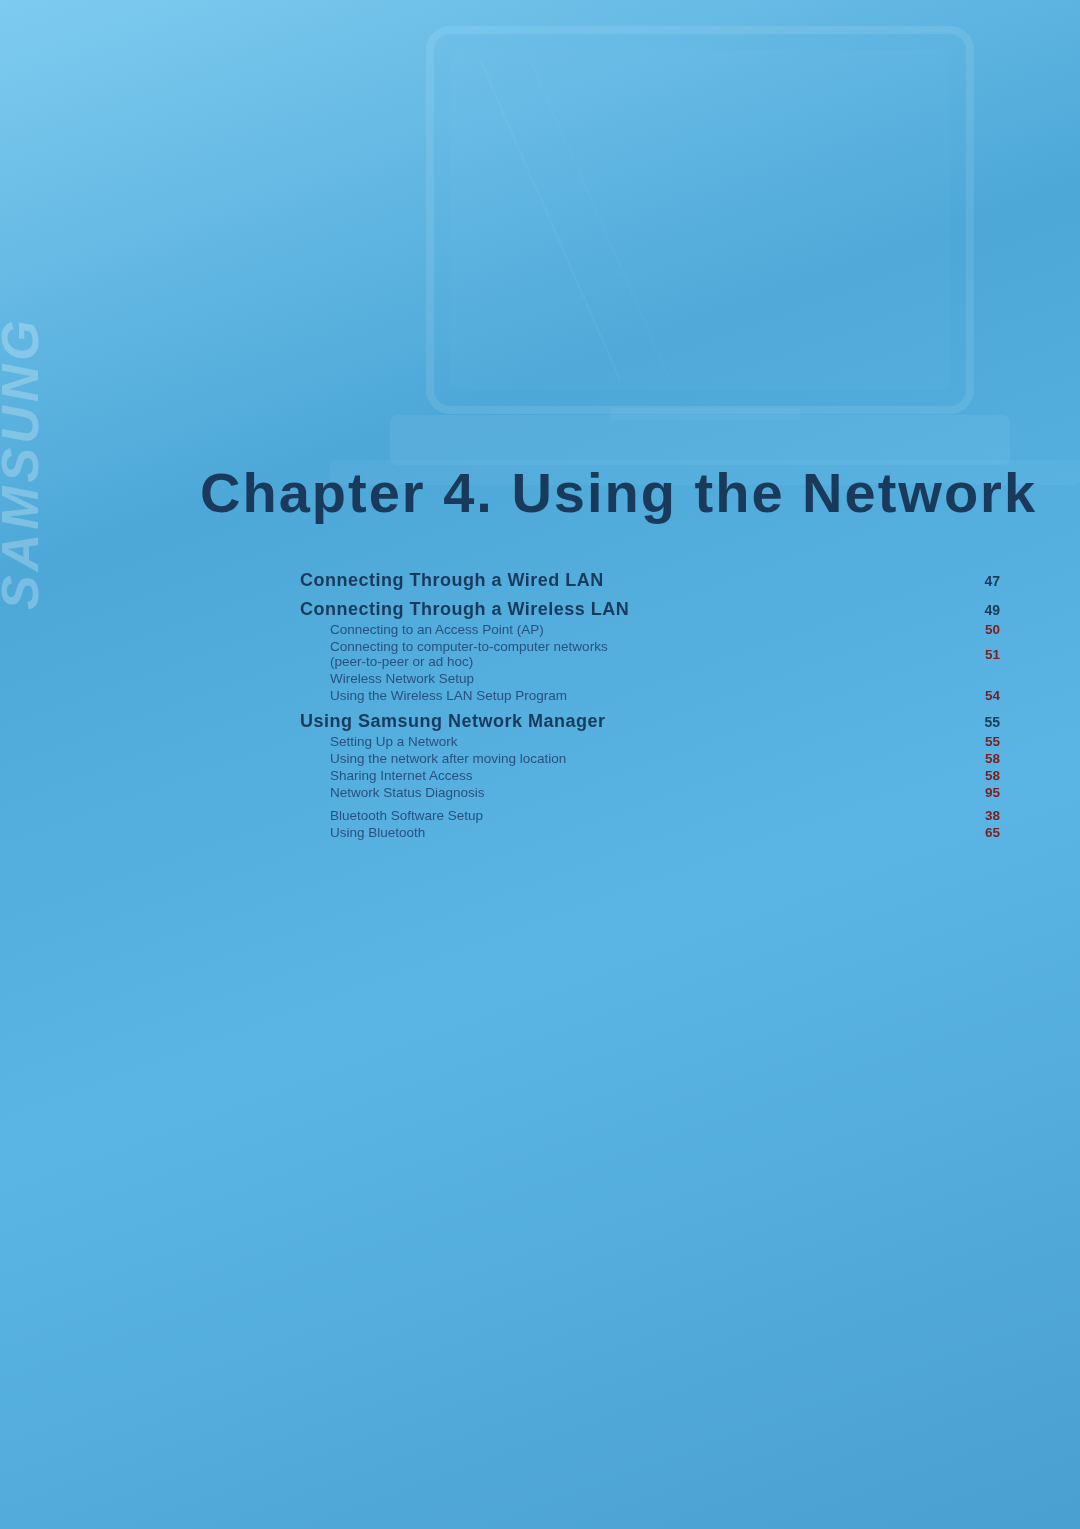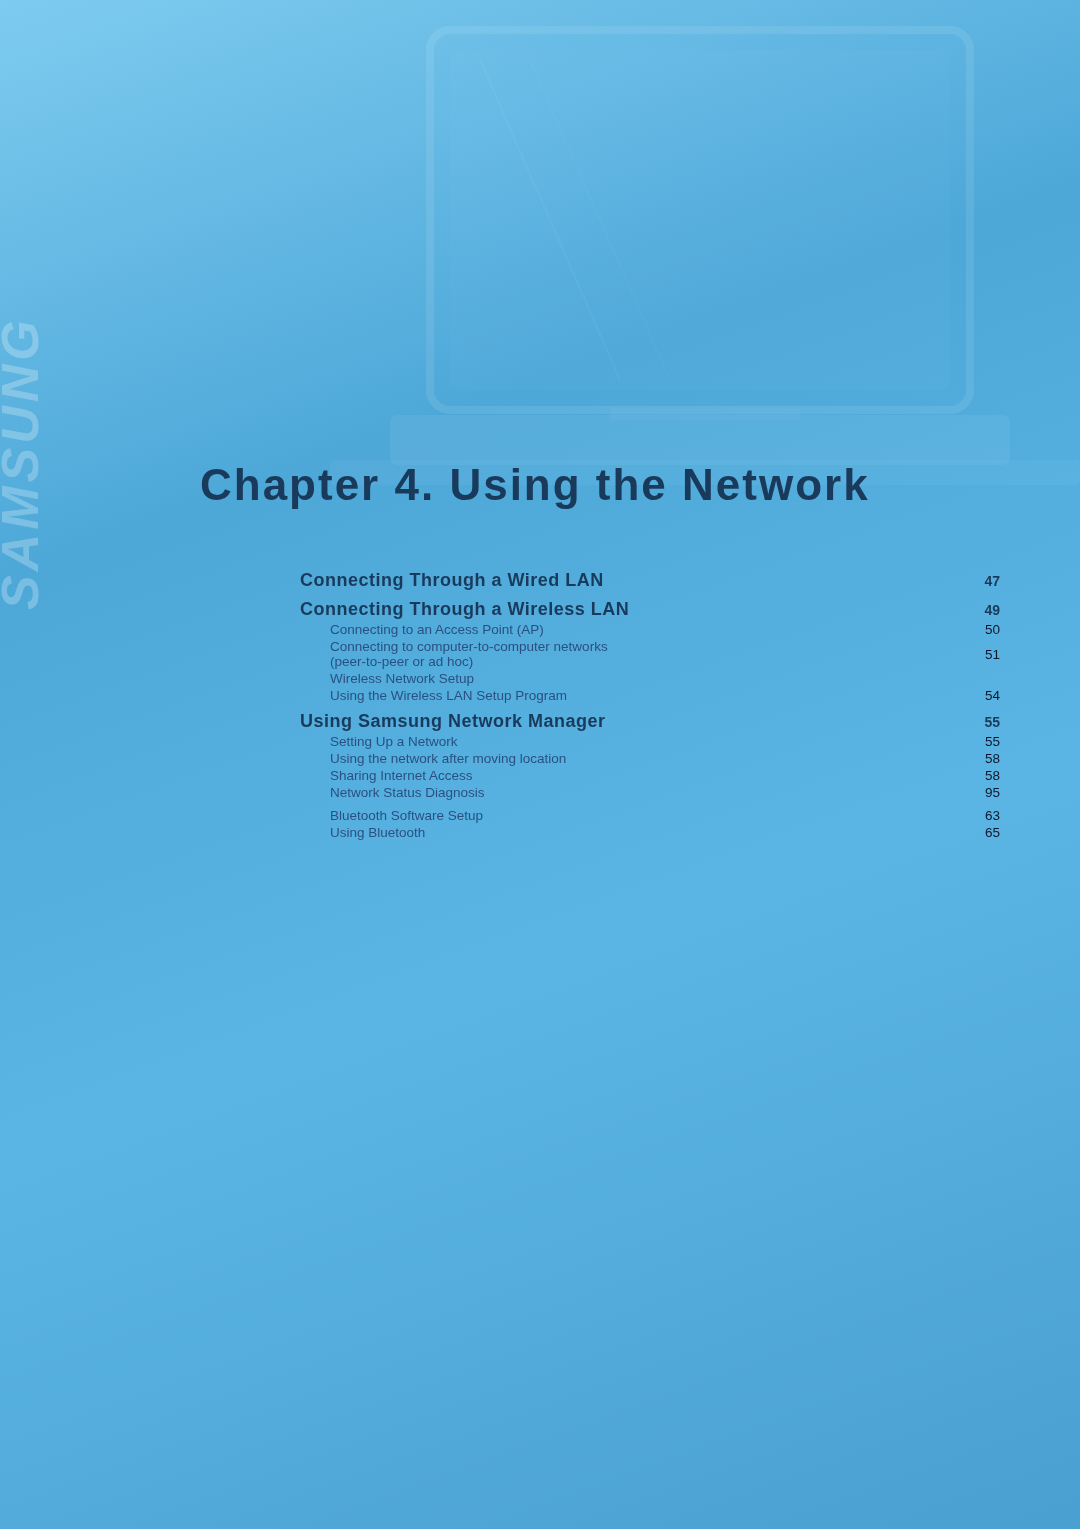"Chapter 4. Using the Network" .chapter-title { font-size: 44px -> 56px }
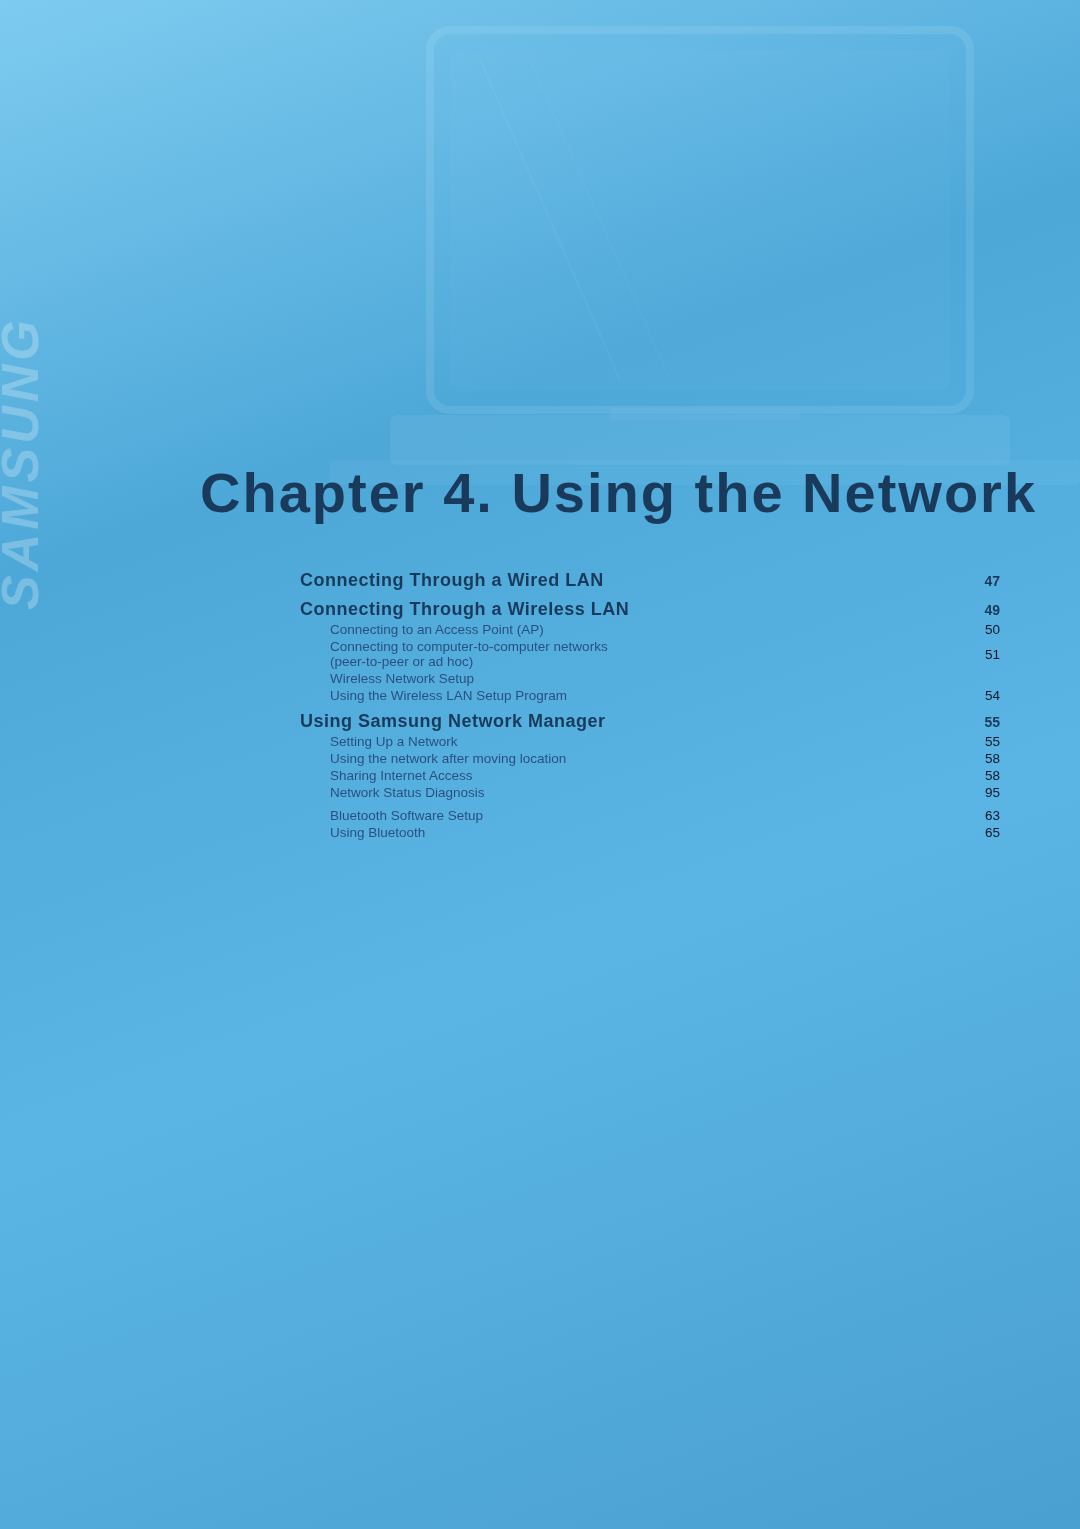"50" .page-num-sub { color: #0f172a -> #7f1d1d; font-weight: none -> bold }
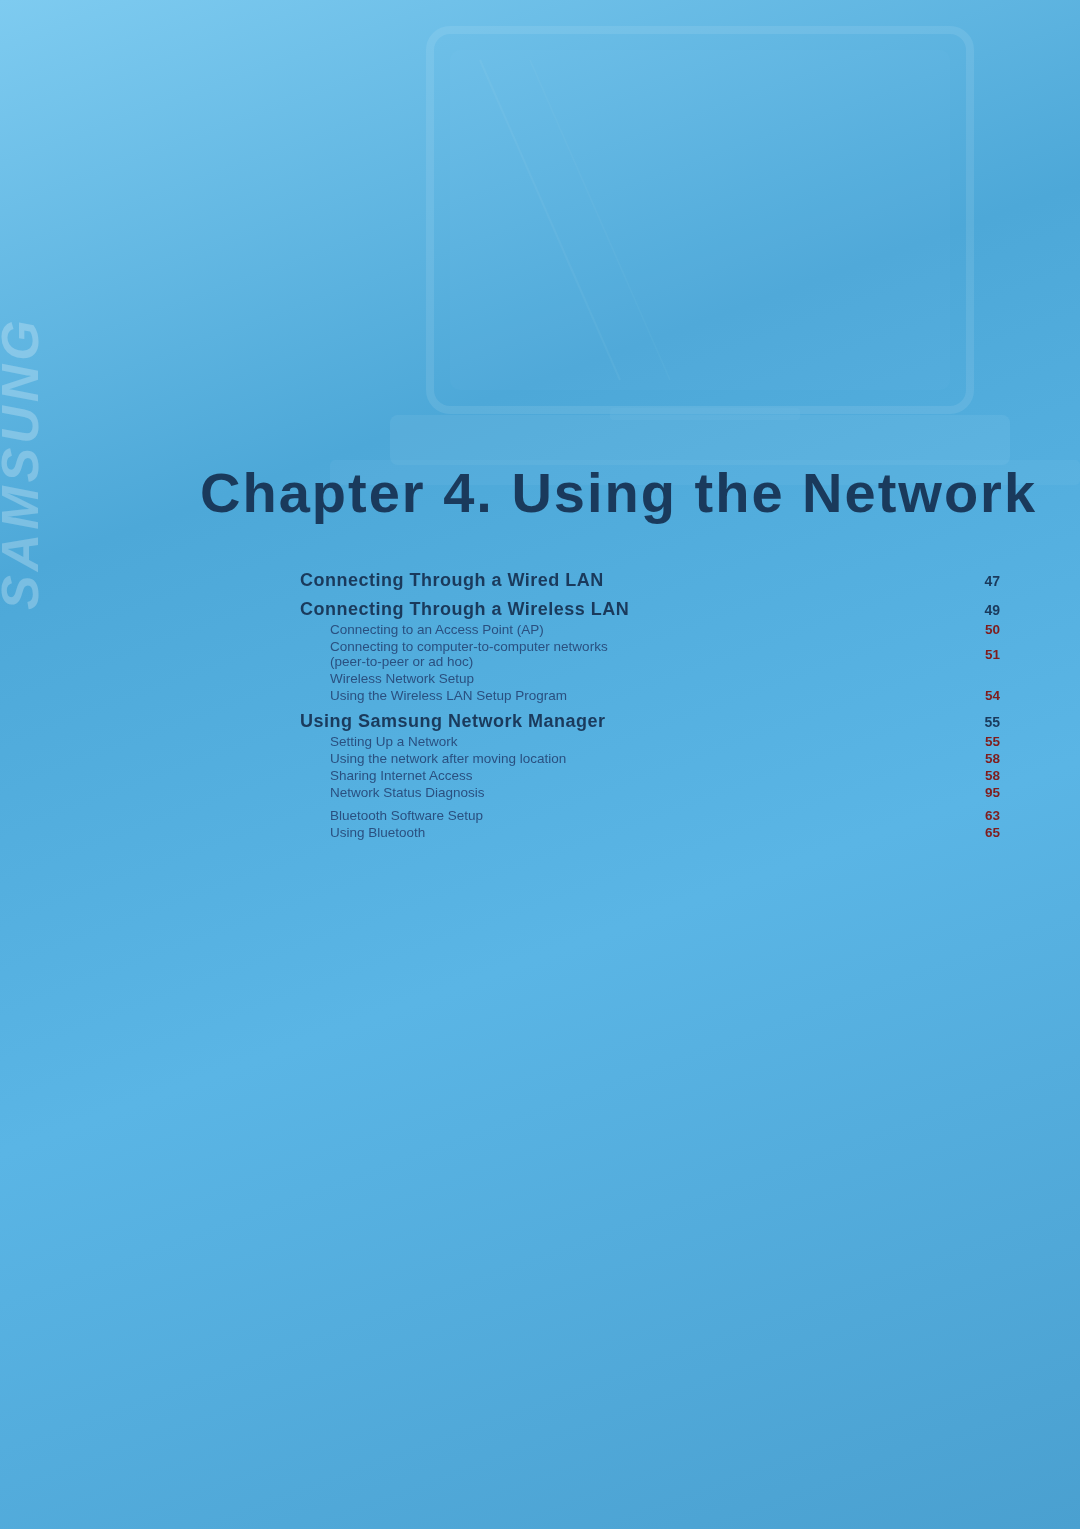"63" span.page-num-sub { text: 63 -> 38 }
